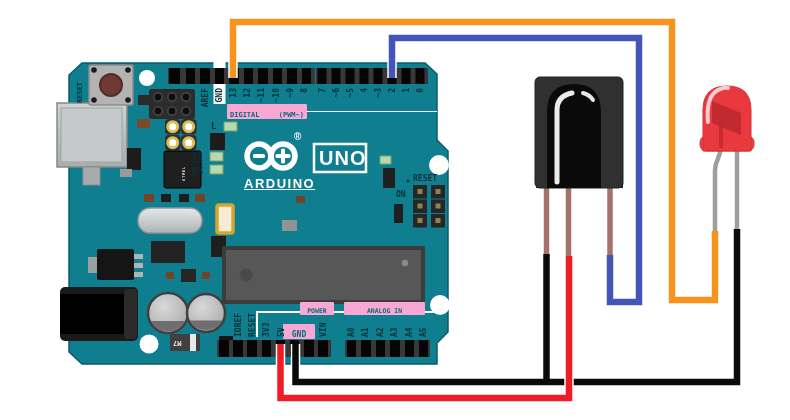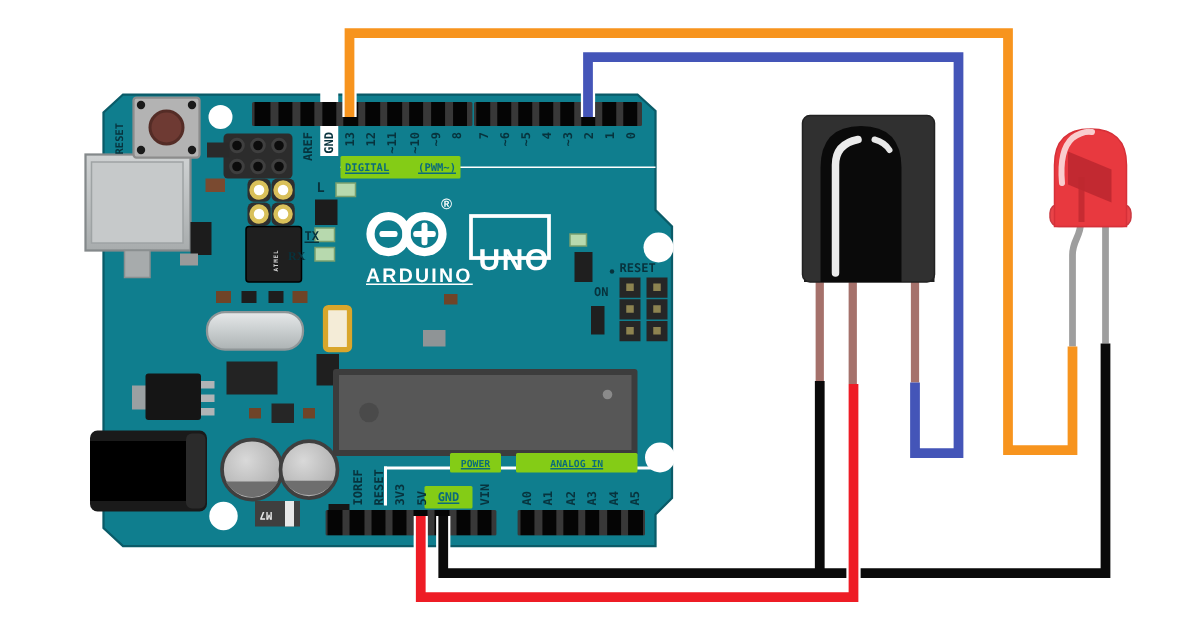"DIGITAL" .silkbox { align-items: center -> flex-end; background: #84cc16 -> #f9a8d4; text-decoration: underline -> none }
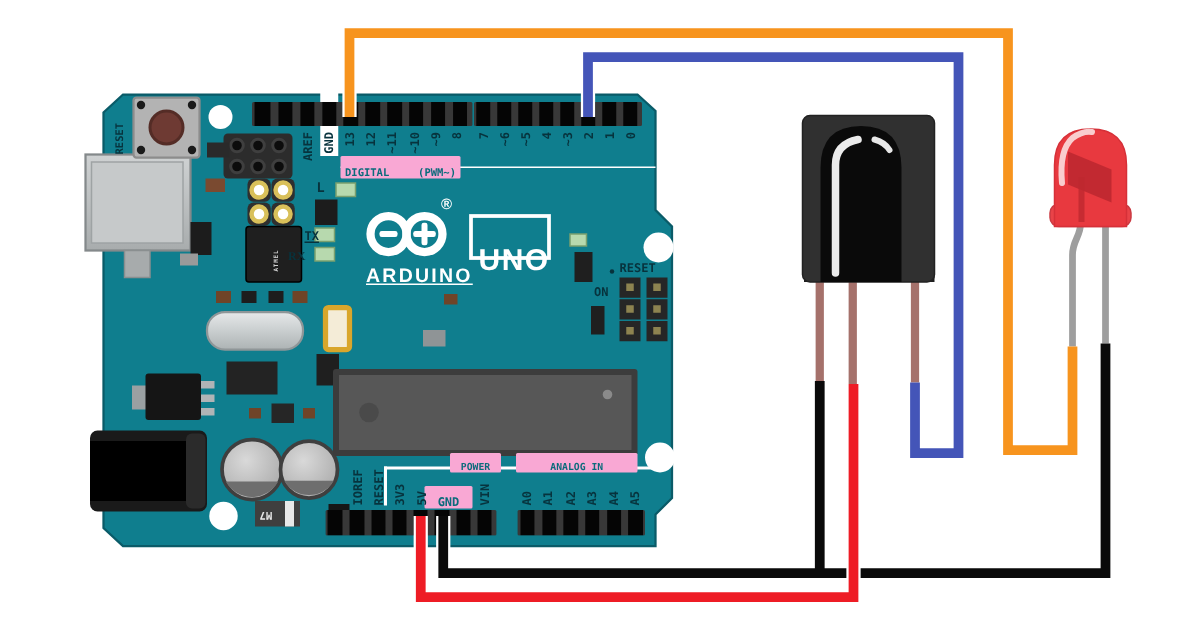"TX" span.lbl { left: 203px -> 192px }
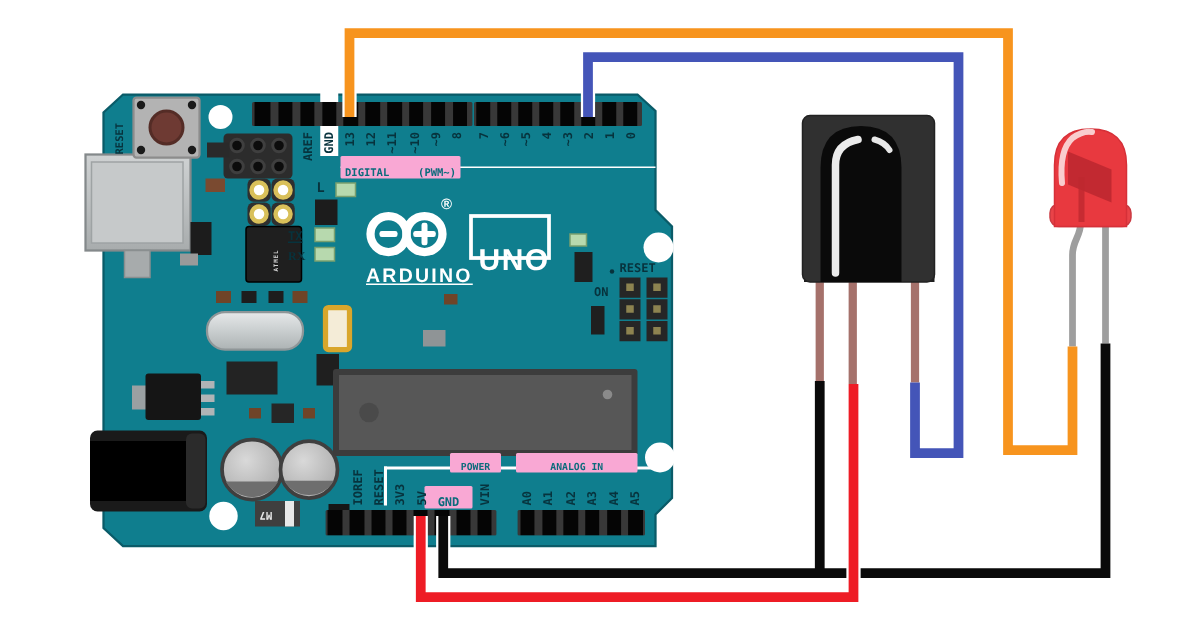"UNO" span.brand { margin-top: 16px -> none }
